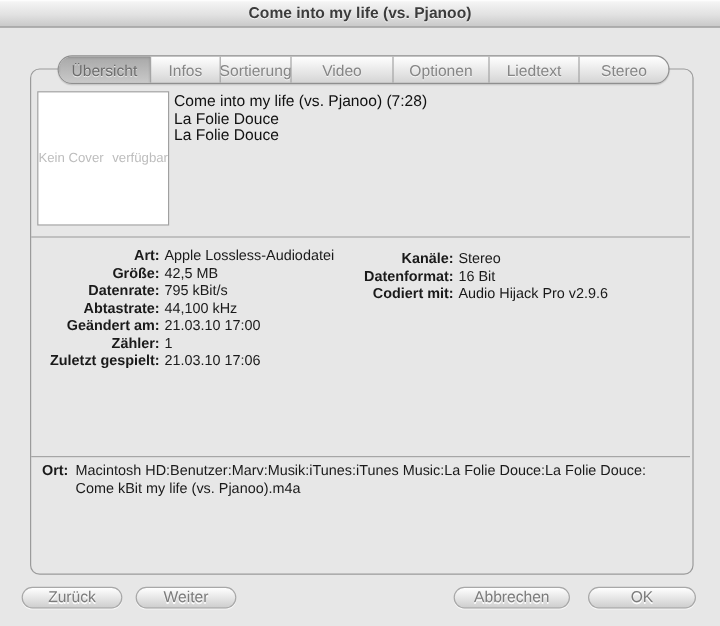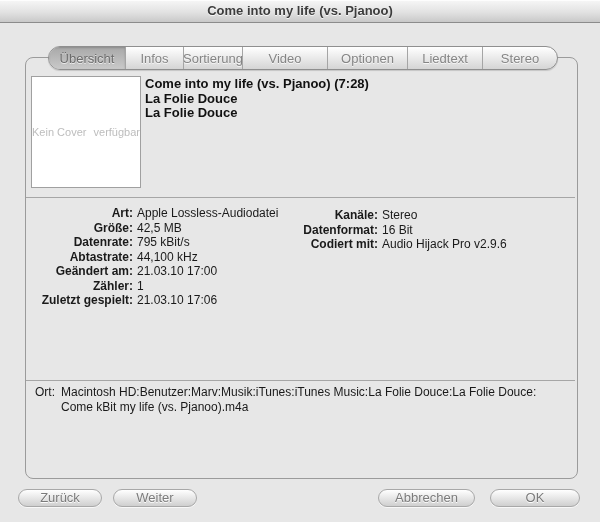"Come into my life (vs. Pjanoo) (7:28)" .trackinfo { font-weight: bold -> normal }
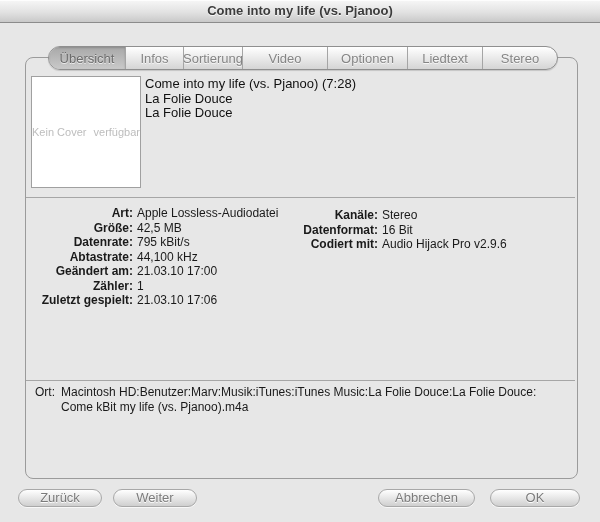"Ort:" .location .lbl { font-weight: normal -> bold }
